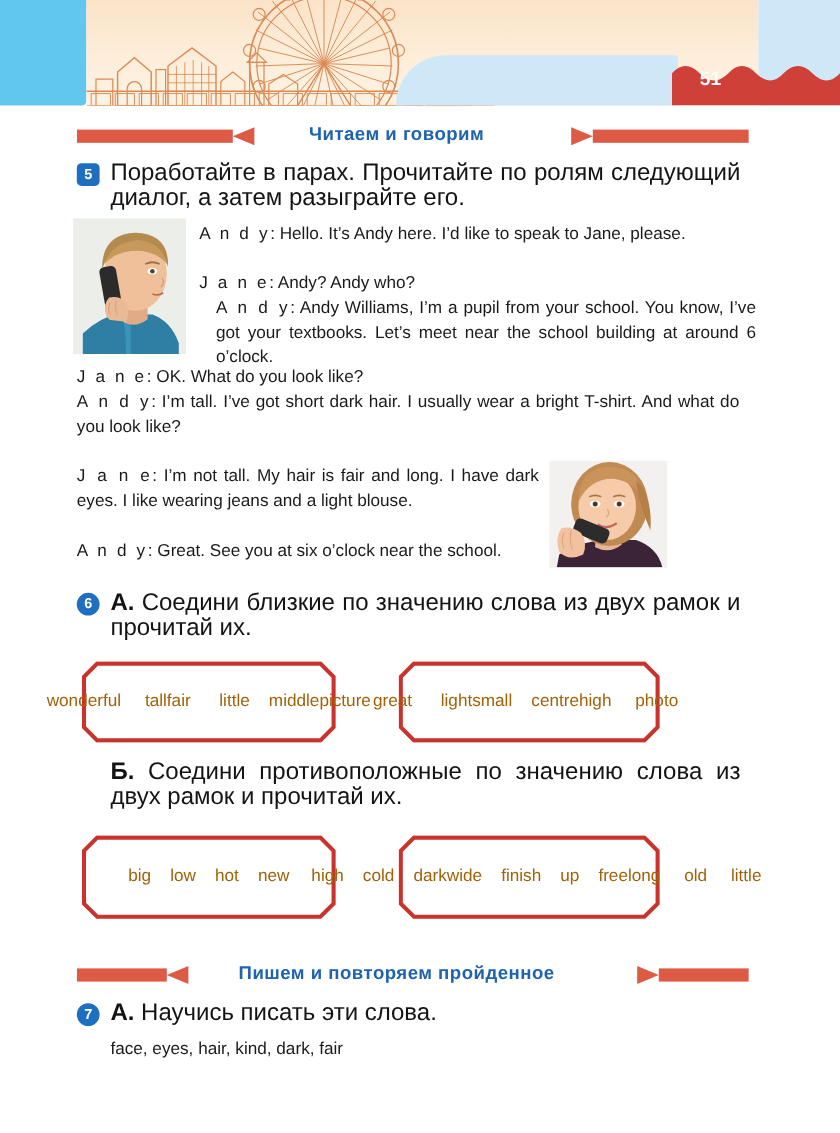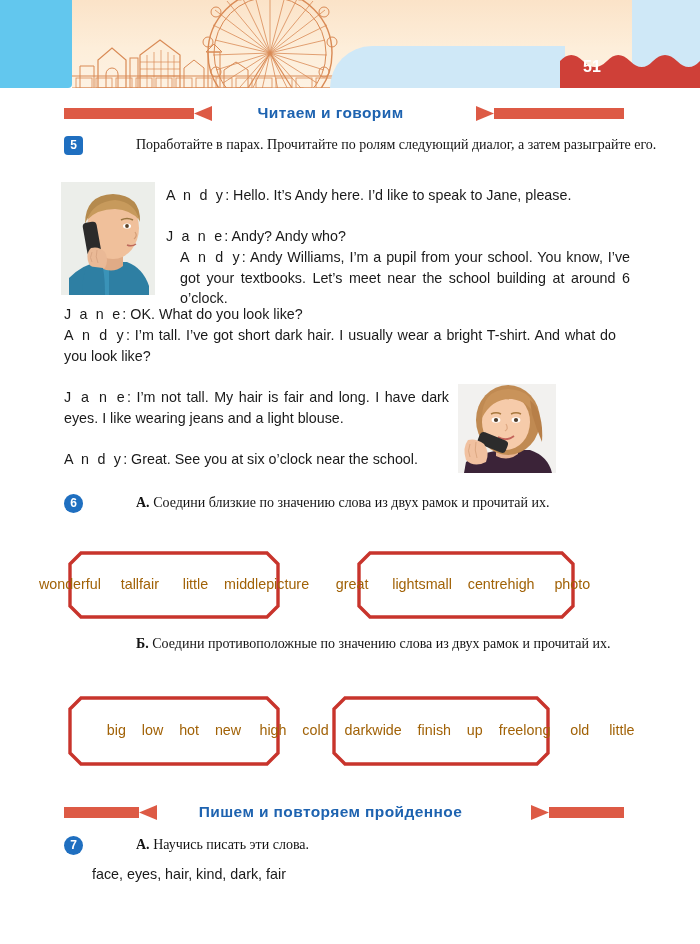"Поработайте в парах. Прочитайте по" .ru { font-family: Liberation Serif, serif -> Liberation Sans, sans-serif; font-size: 14px -> 20px; margin-left: 44px -> none }
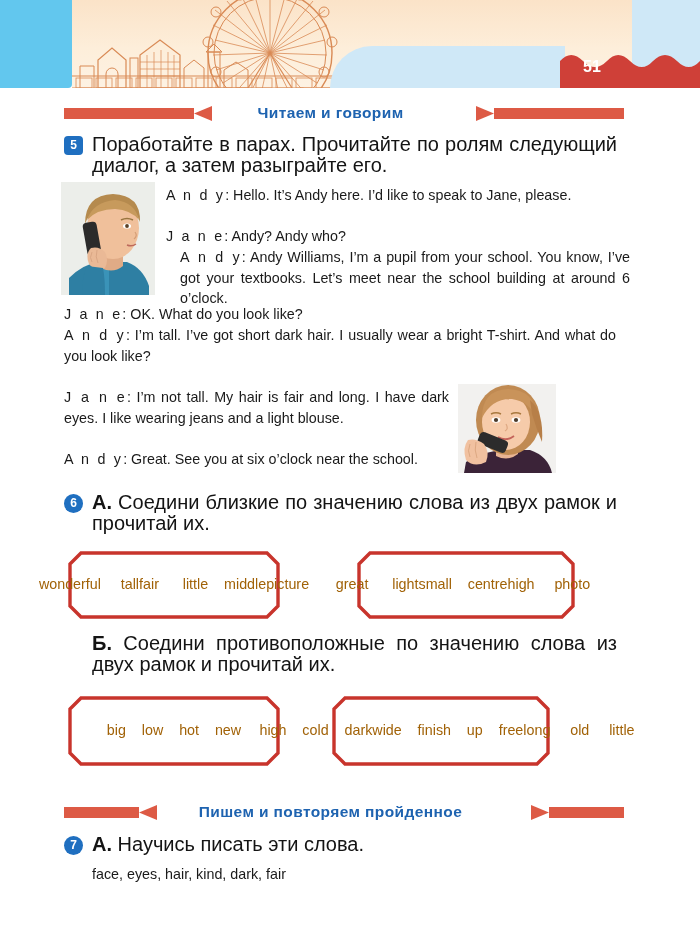"great light" div.wordbox { margin-left: 25px -> none }
